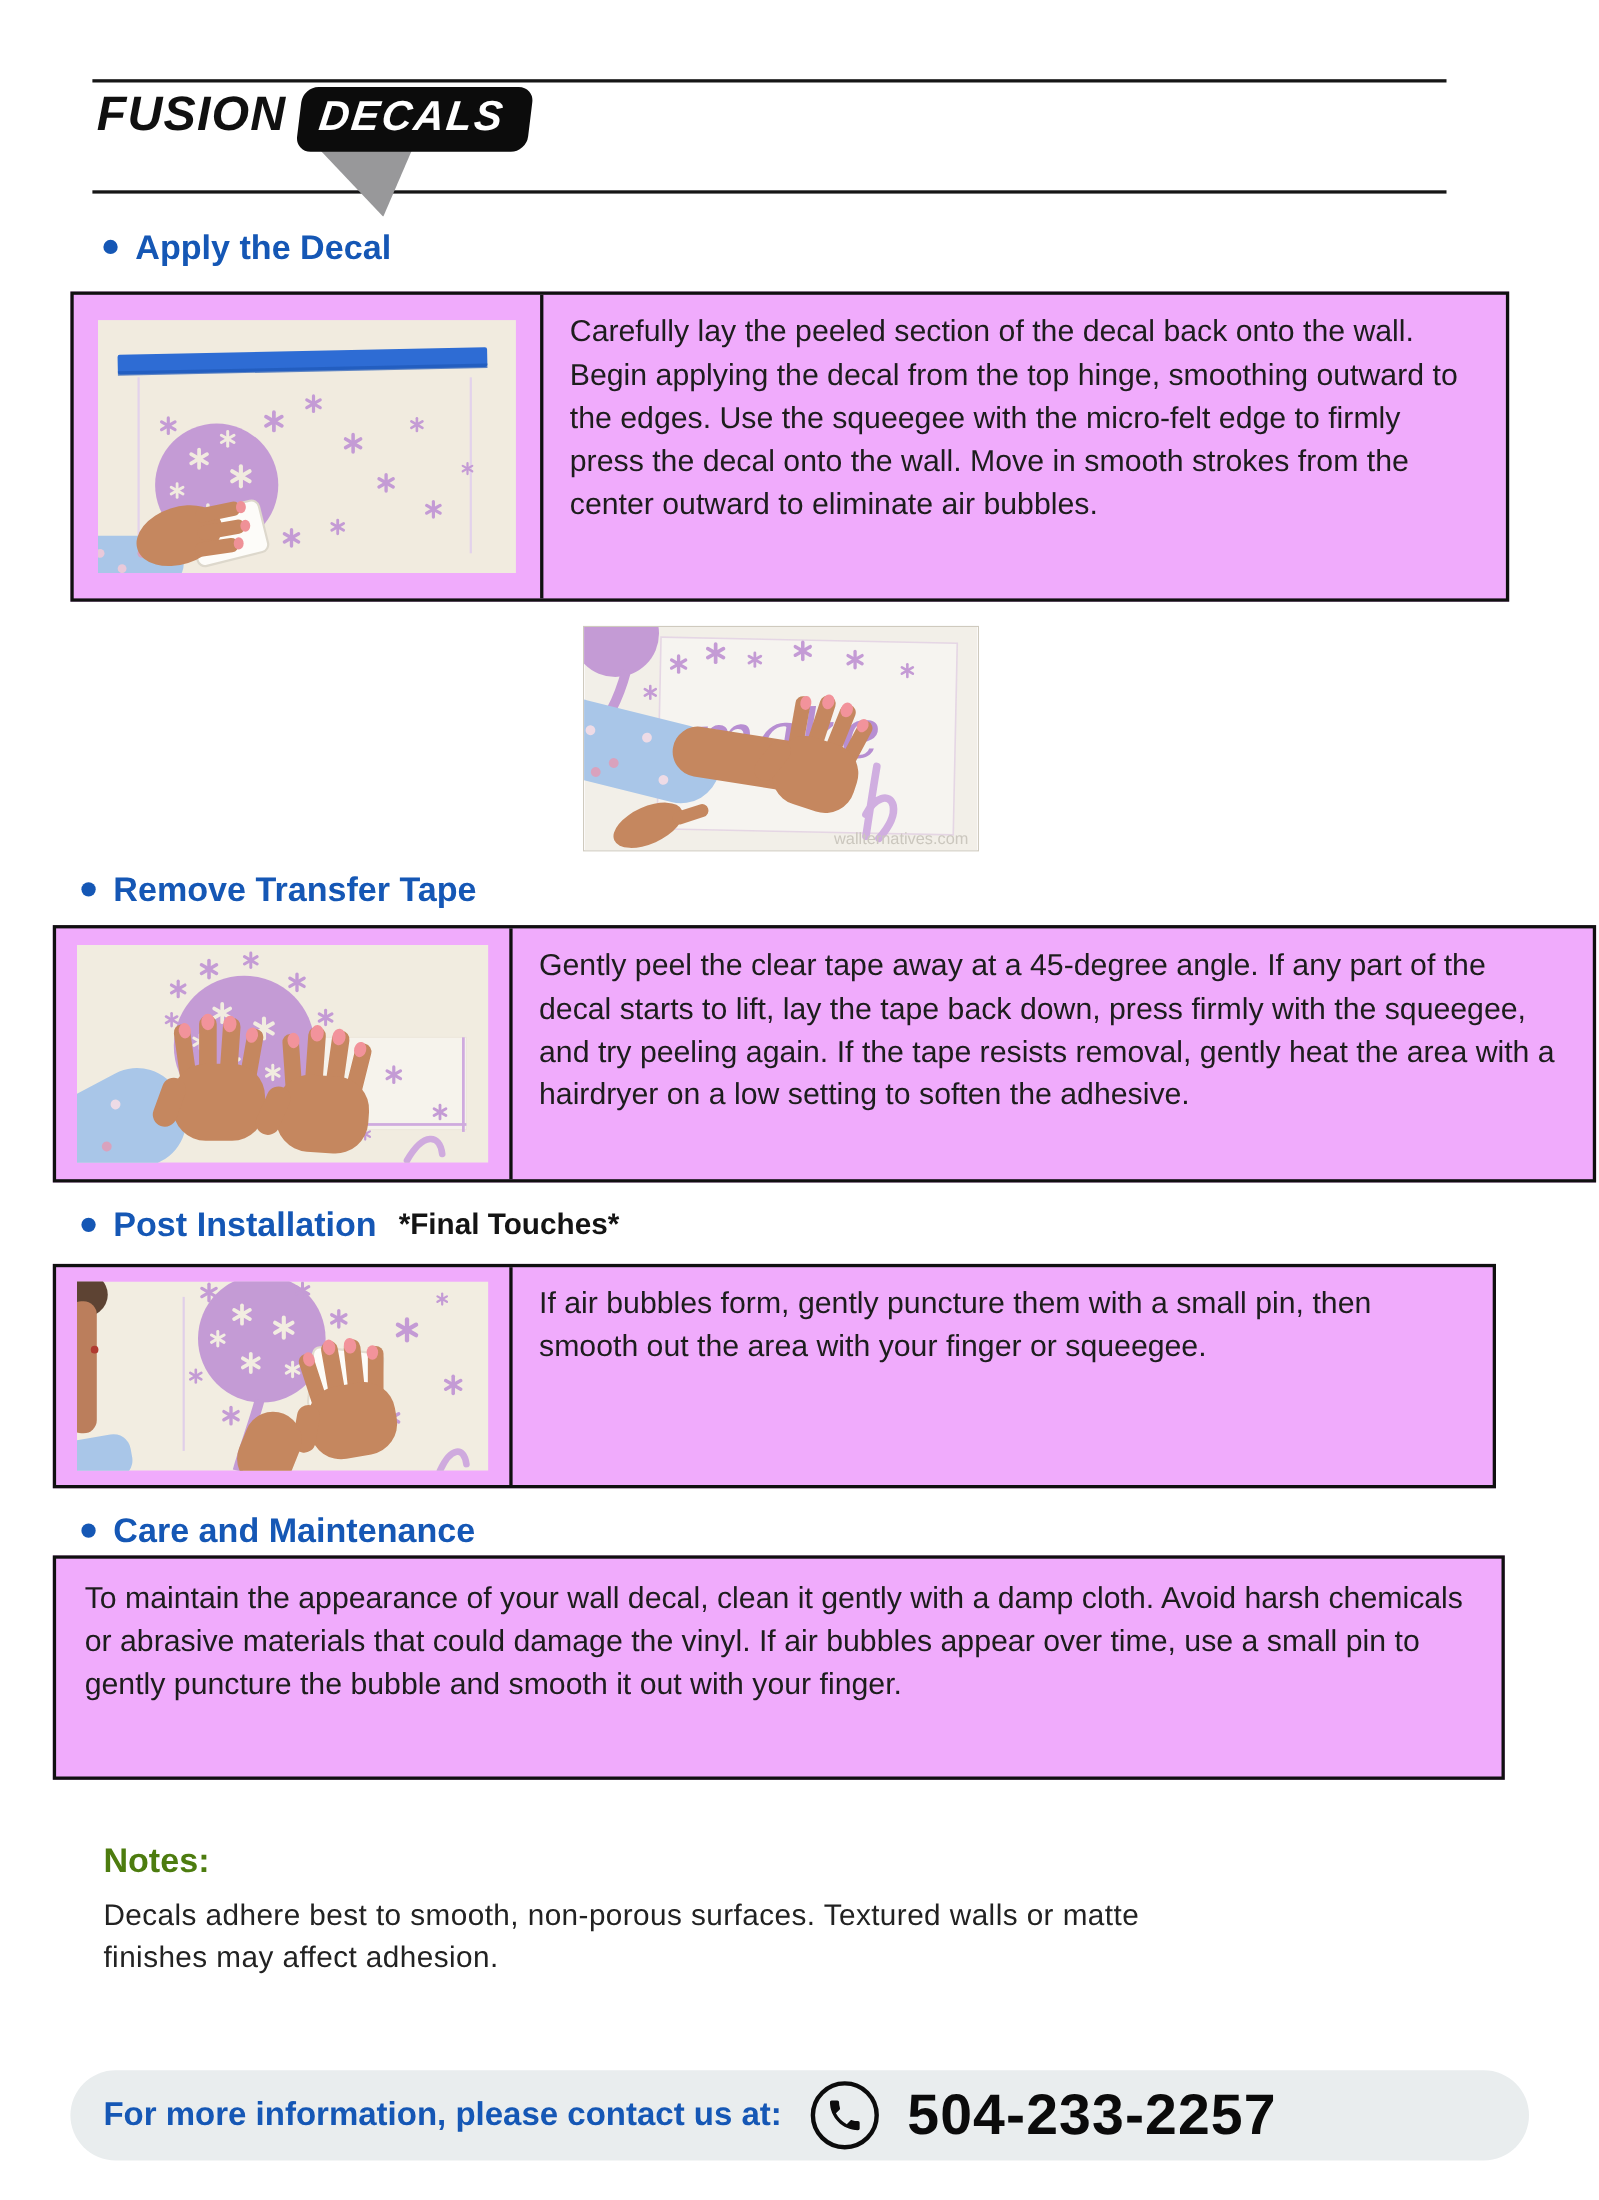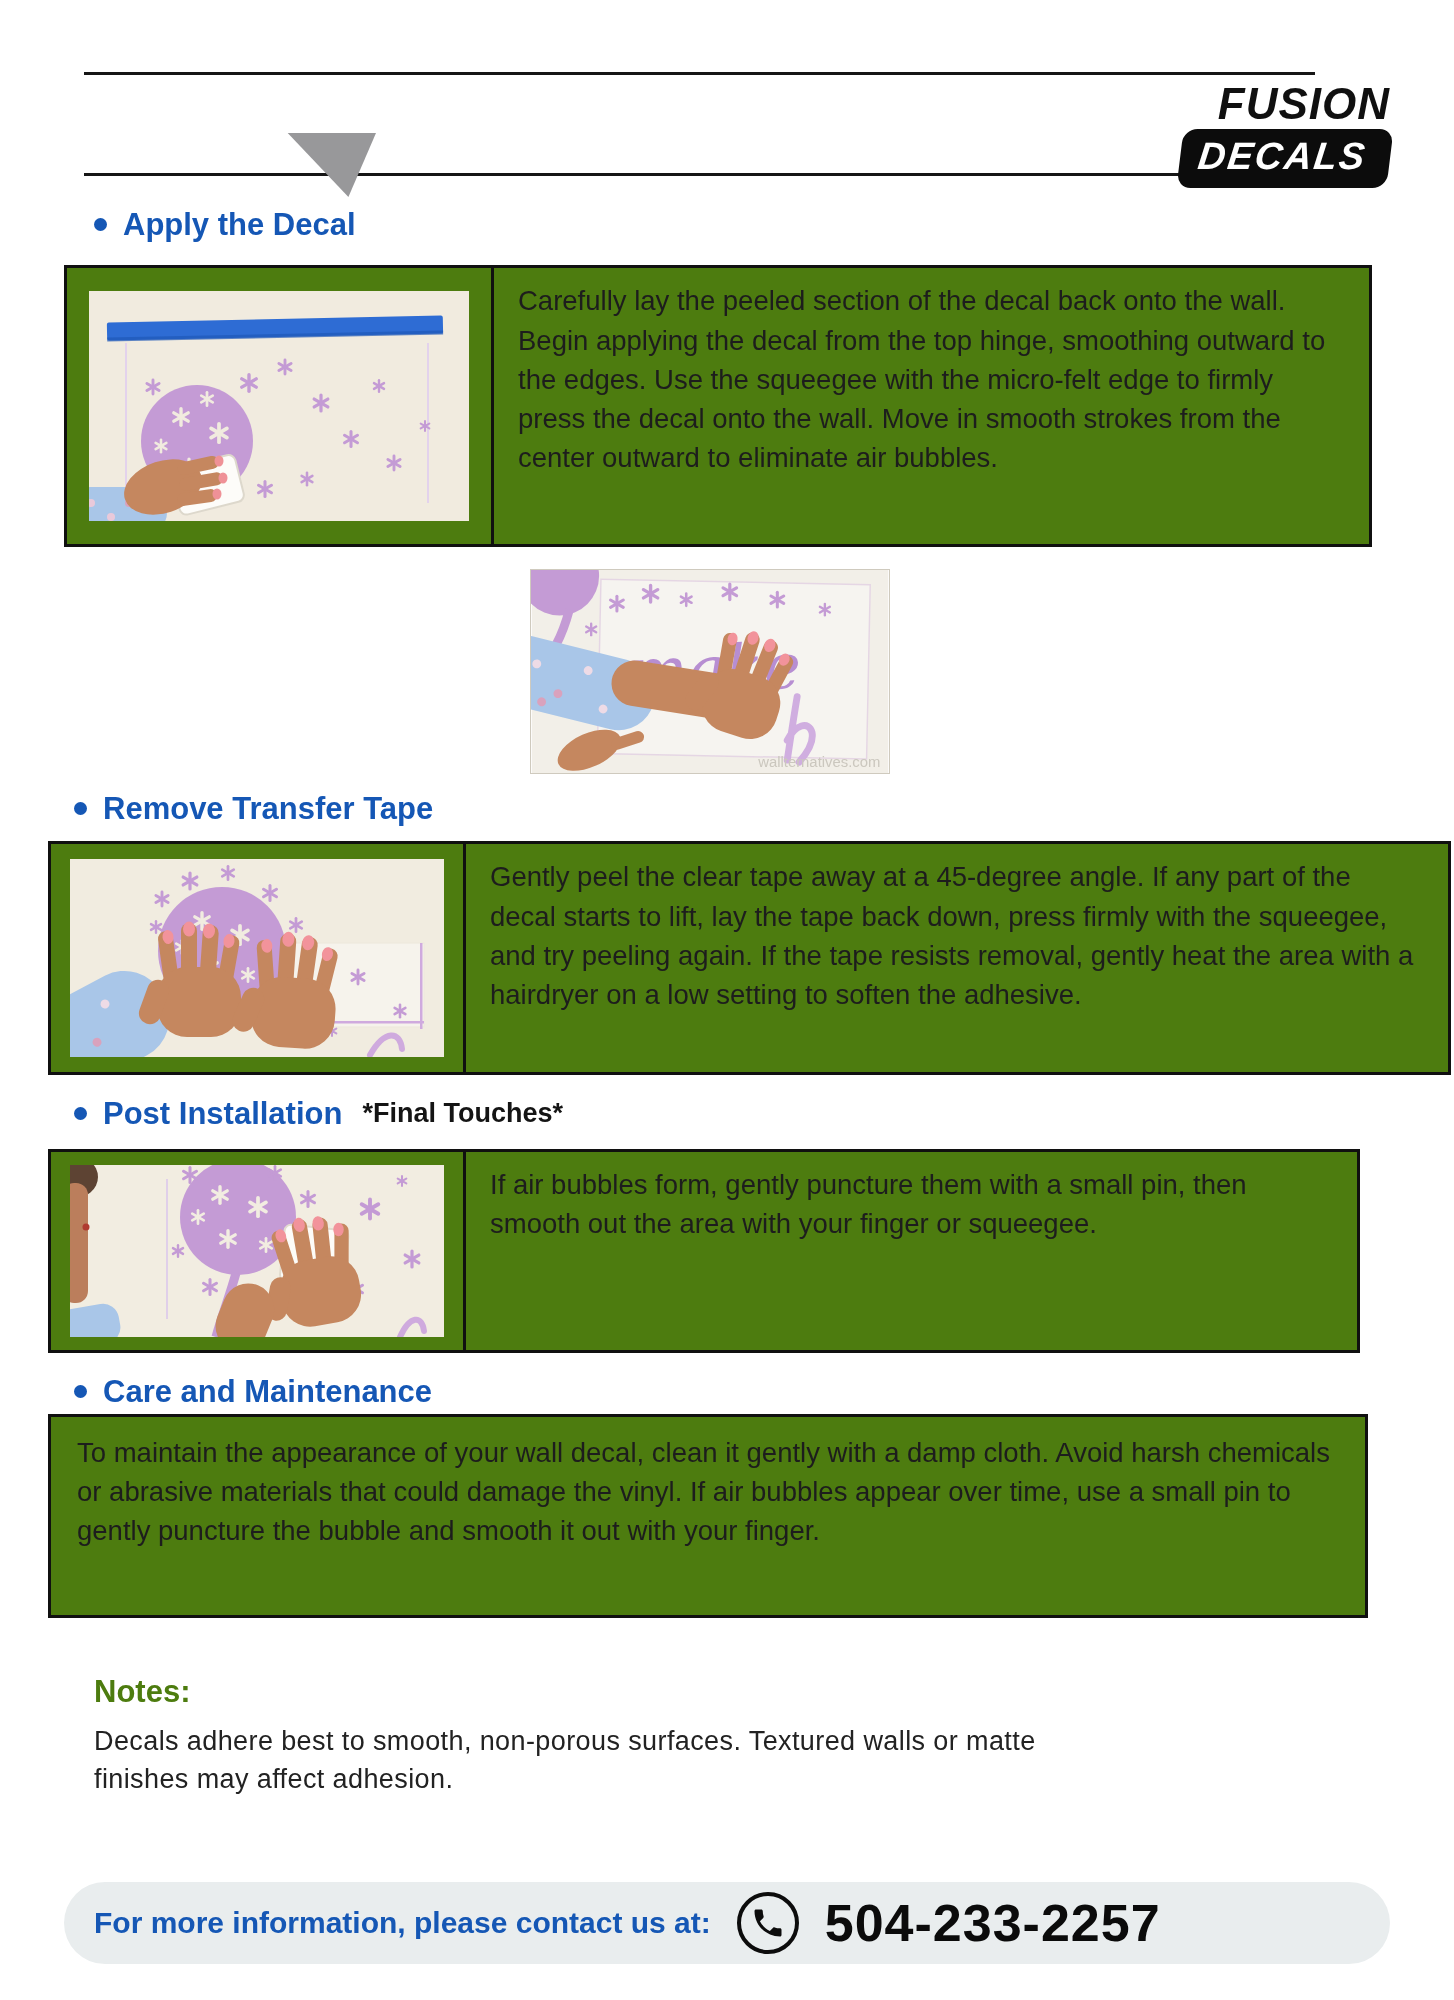"FUSION" .logo-row { align-items: flex-end -> flex-start; flex-direction: column -> none }
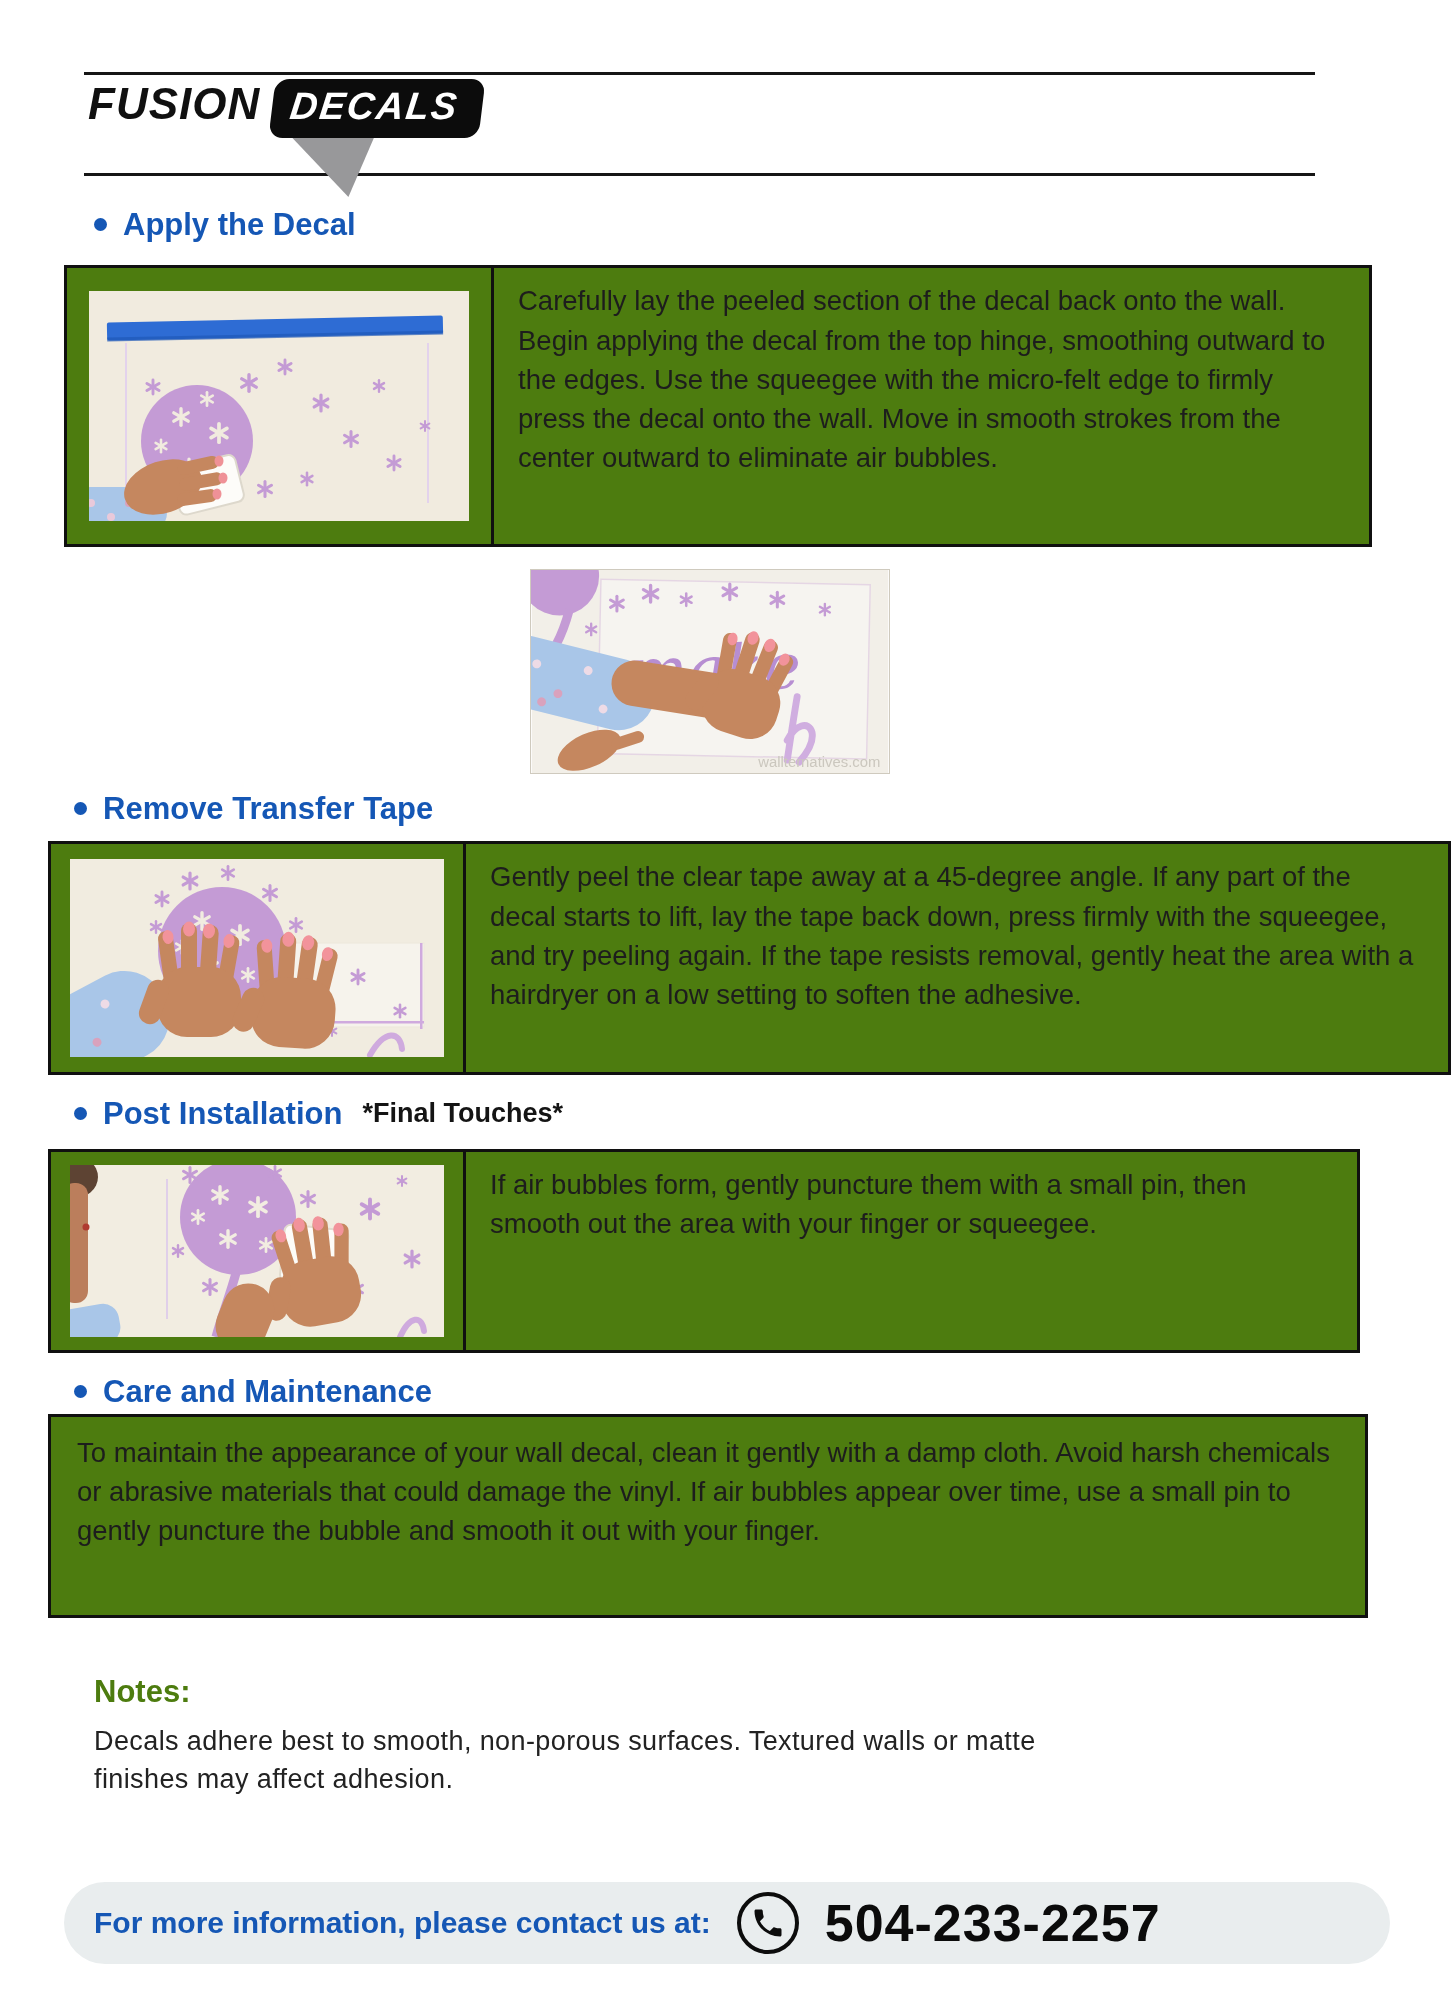"Carefully lay the peeled section" .box { background: #4d7c0f -> #f0abfc }
